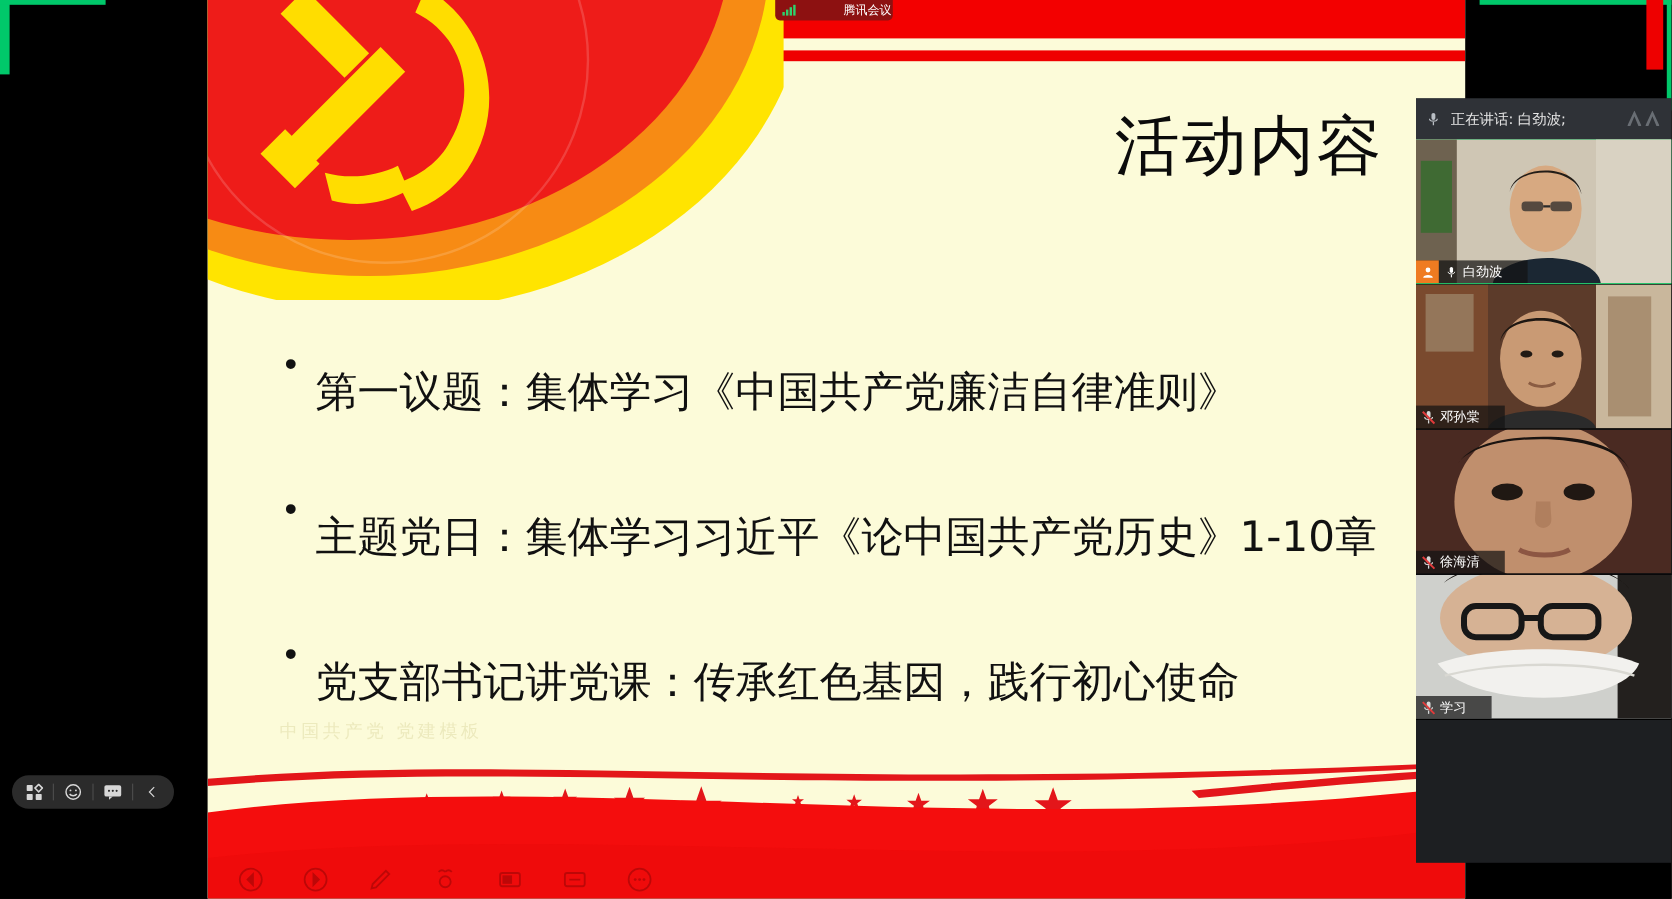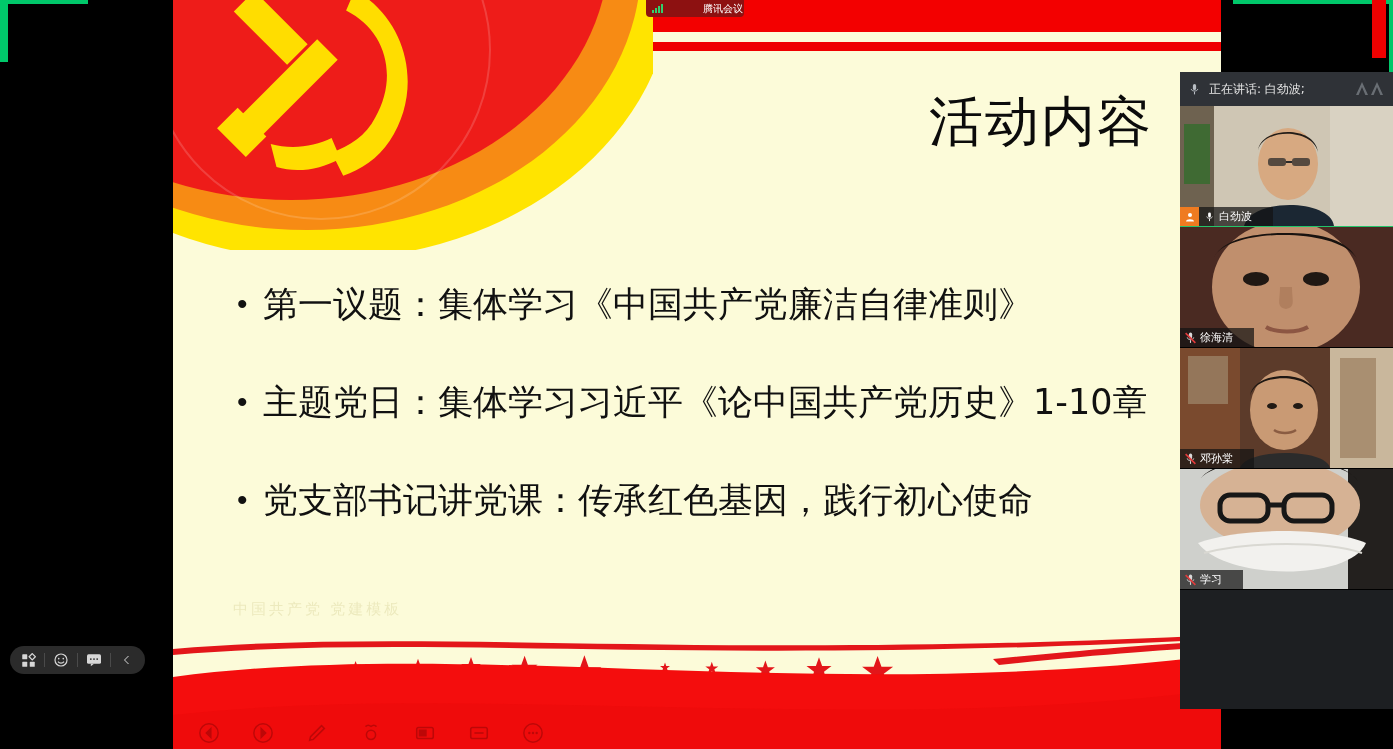"正在讲话: 白劲波;" .panel { top: 72px -> 82px }
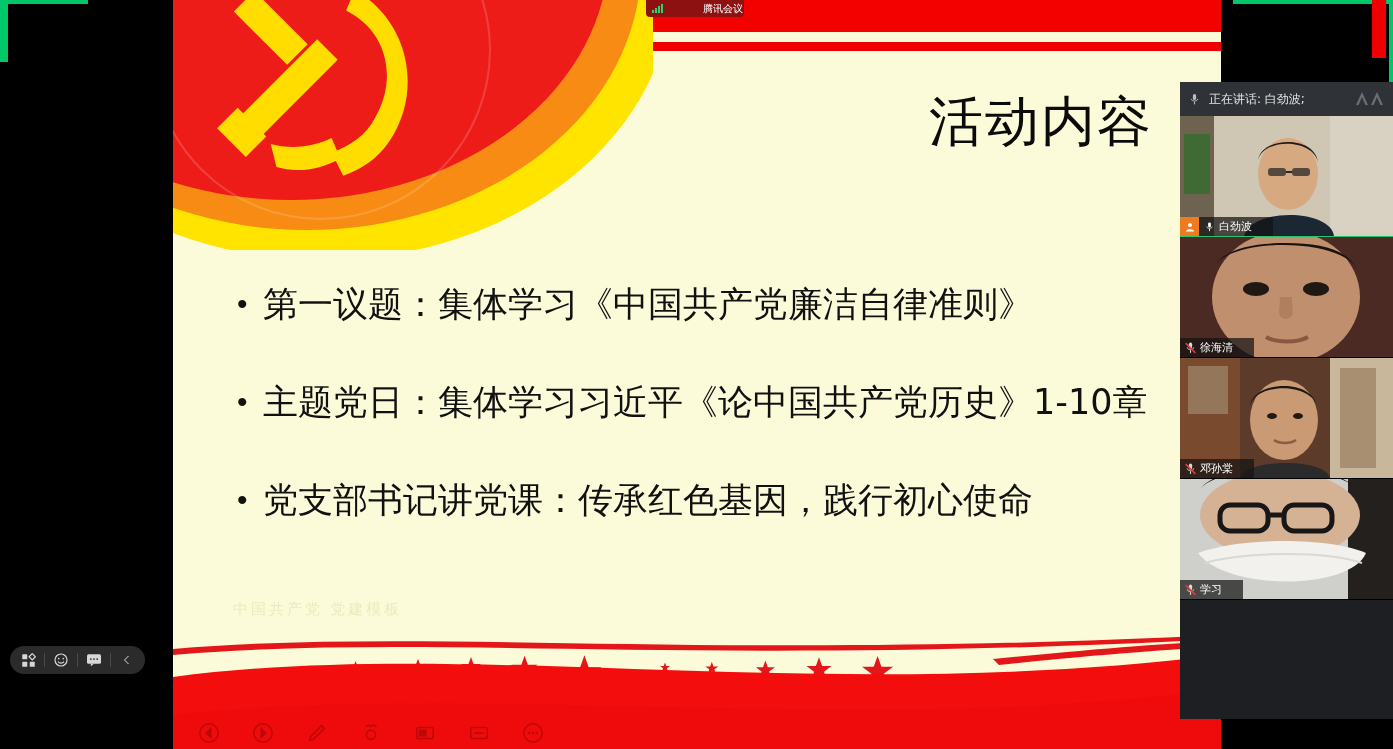"第一议题：集体学习《中国共产党廉洁自律准则》" .bullet-text { margin-top: none -> 23px }
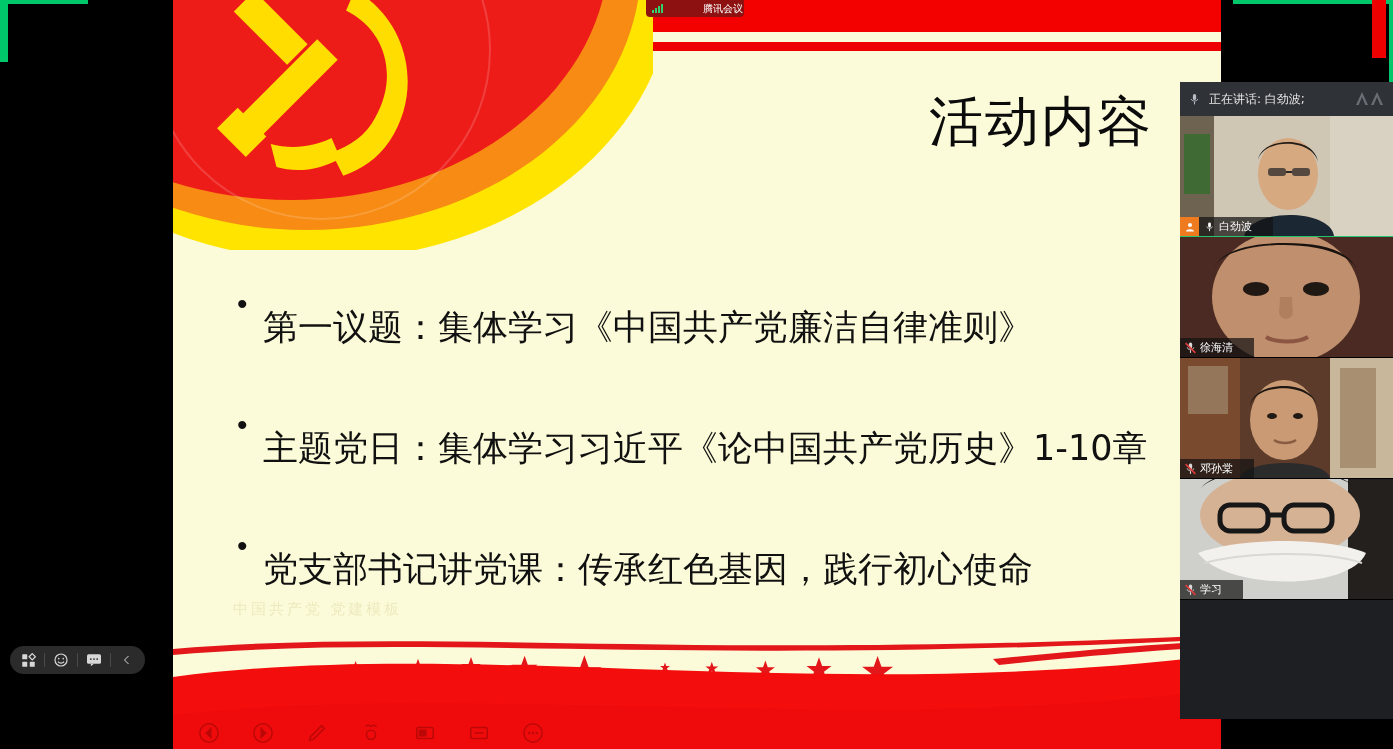"徐海清" div.tile { order: before "邓孙棠" -> after "邓孙棠" }
